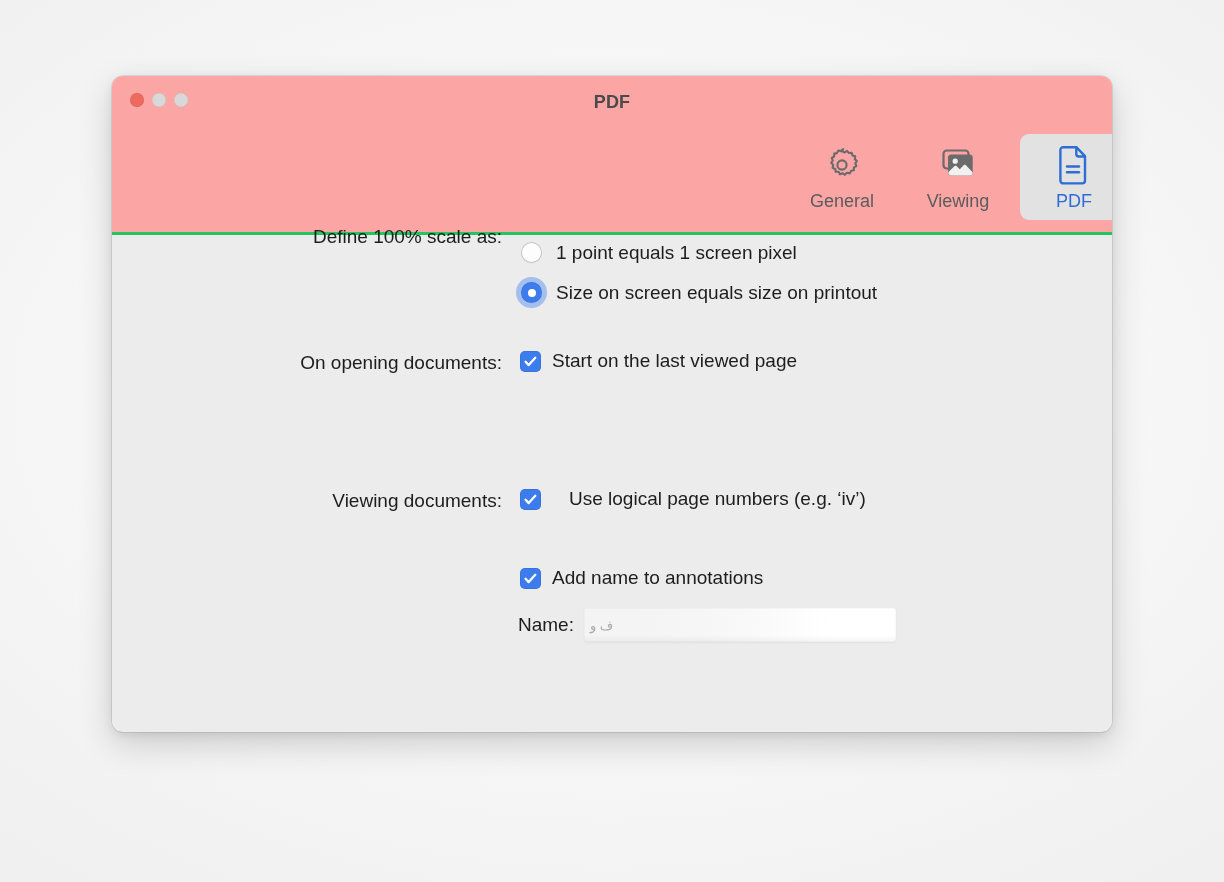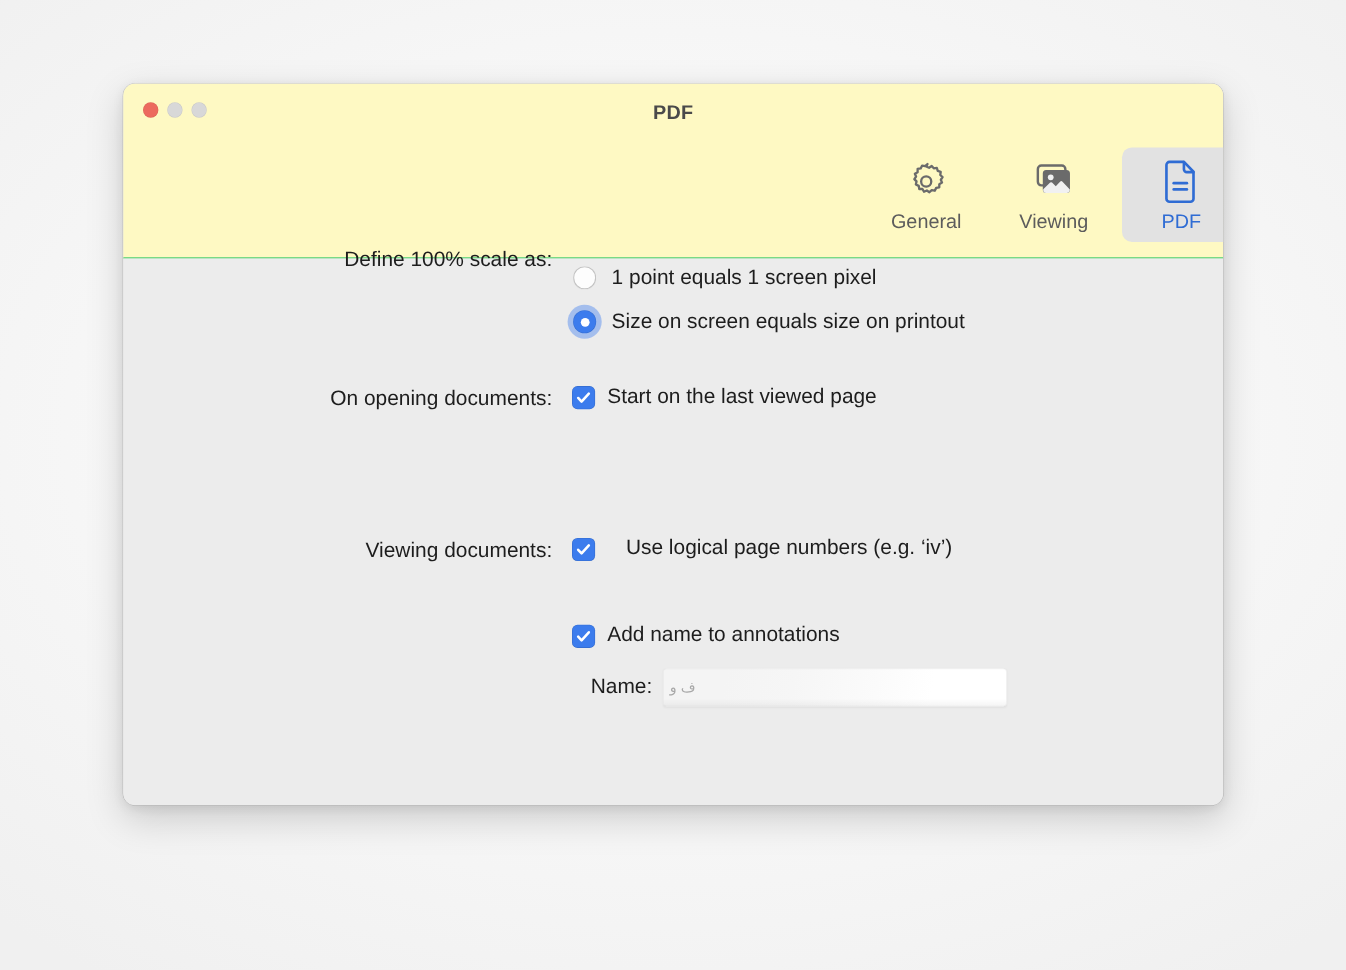"PDF" #toolbar { background: #fef9c3 -> #fca5a5; border-bottom: 1px solid #22c55e -> 3px solid #22c55e }
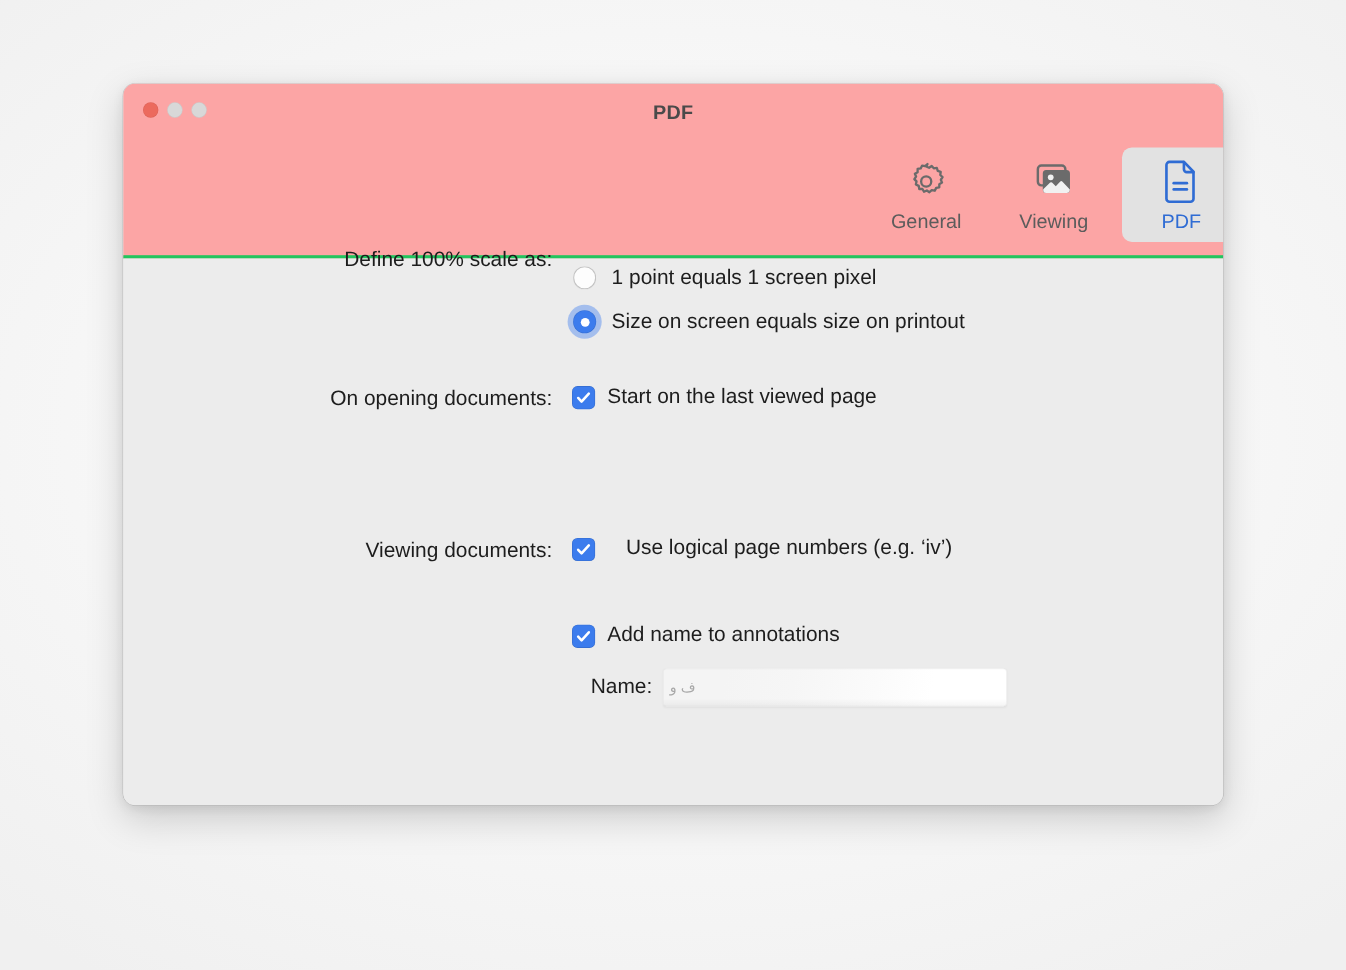"Name:" div { margin-left: 19px -> none }
